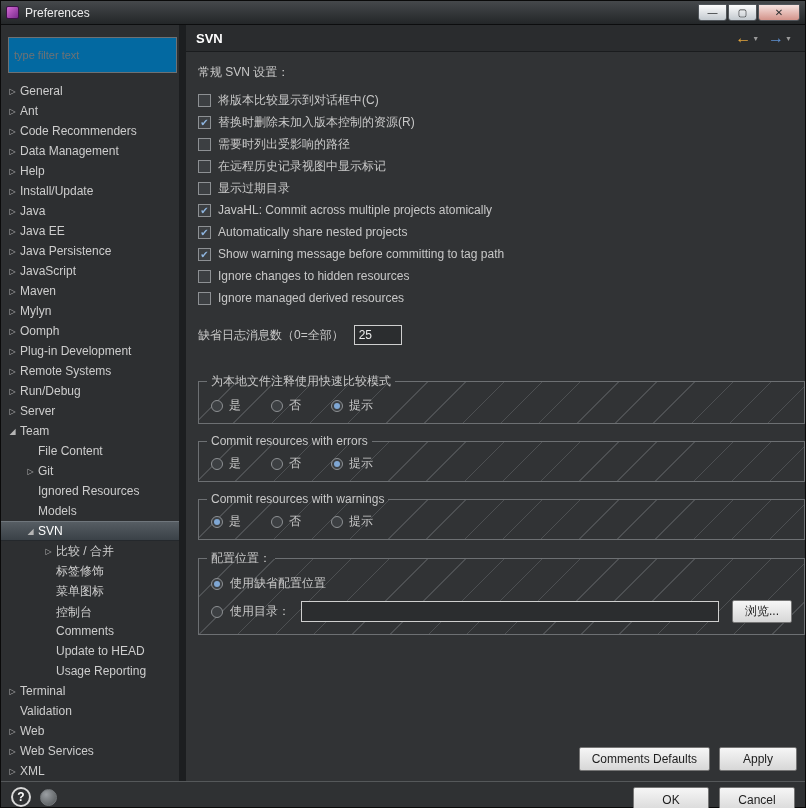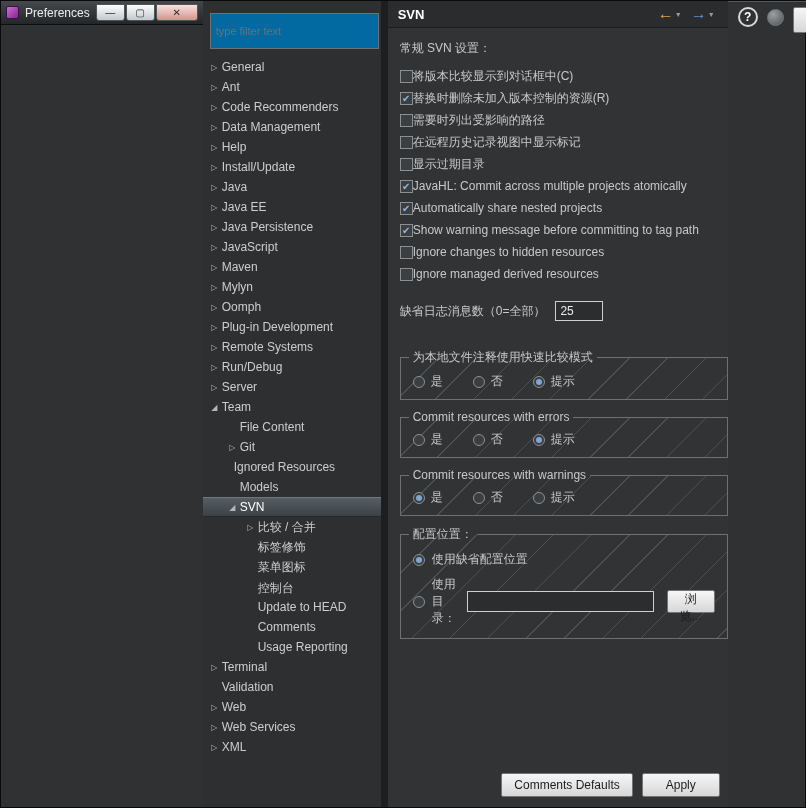"Preferences" .window { flex-direction: row -> column }
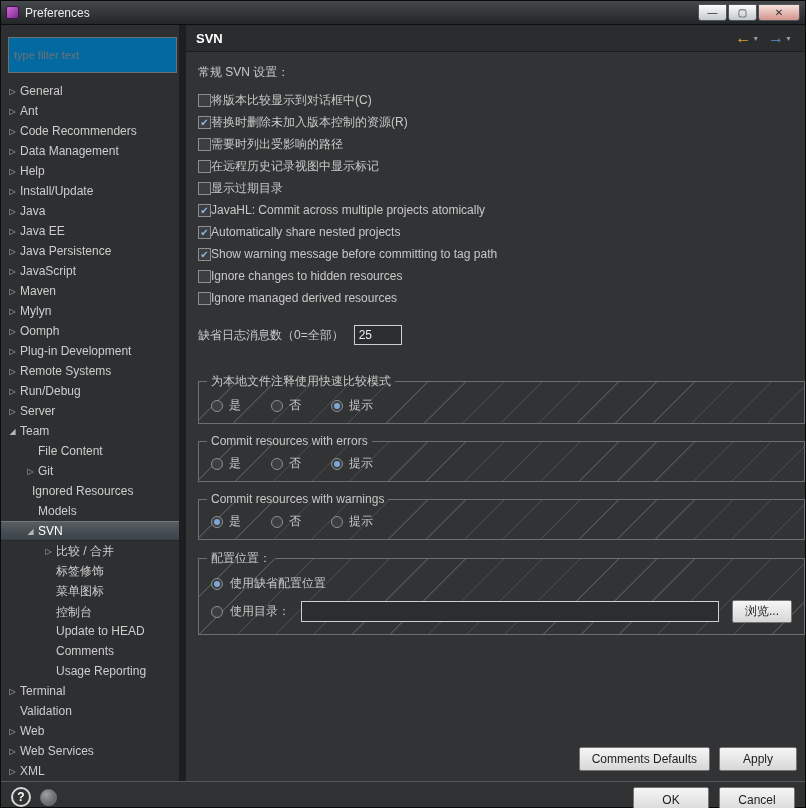"将版本比较显示到对话框中(C)" .check-row { gap: none -> 7px }
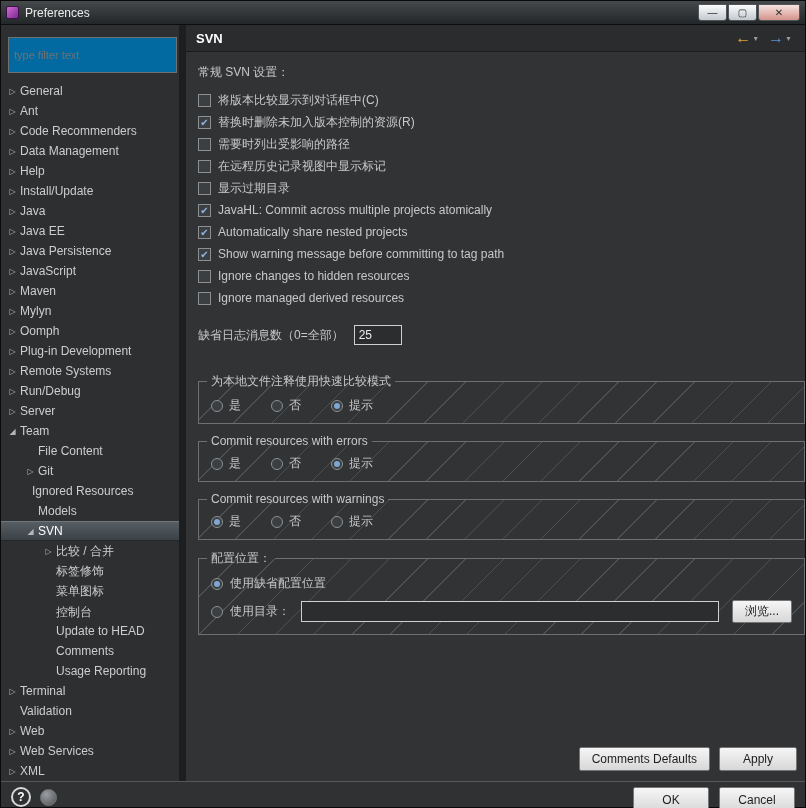"Ignored Resources" div.tree-item { padding-left: 16px -> 22px }
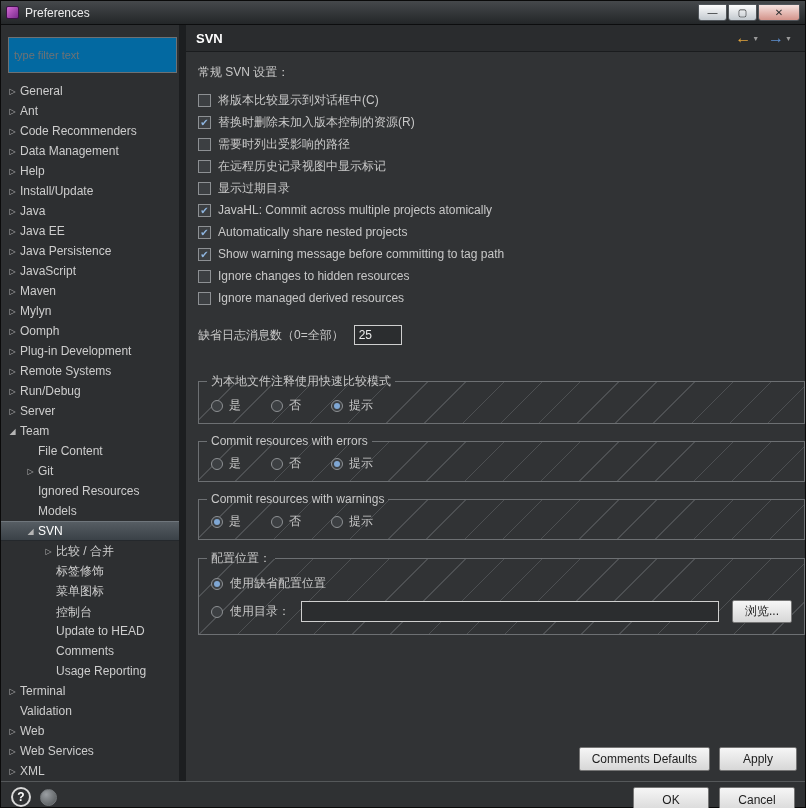"Update to HEAD" div.tree-item { order: before "Comments" -> after "Comments" }
